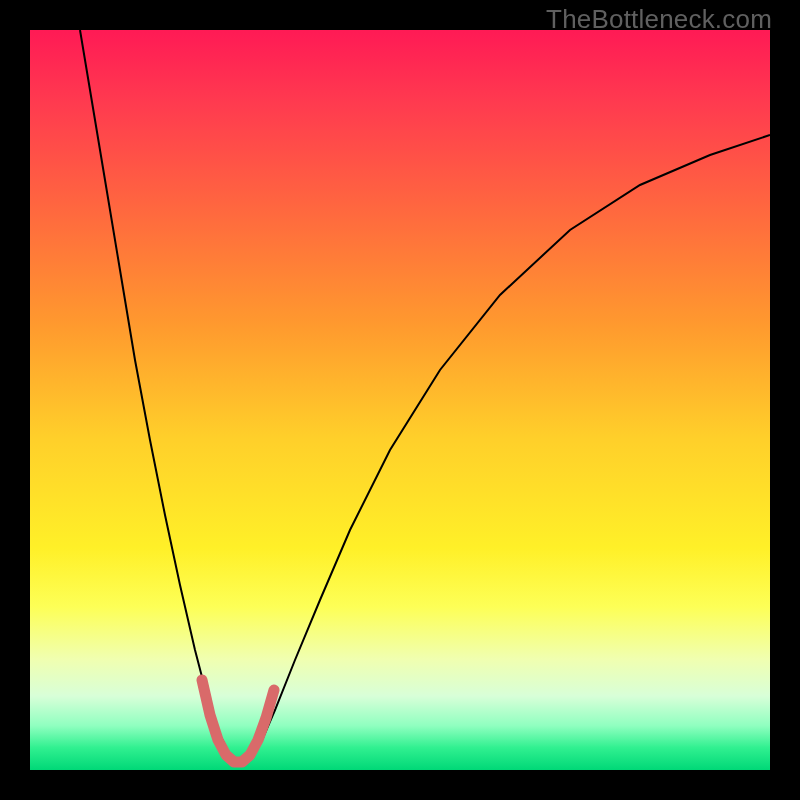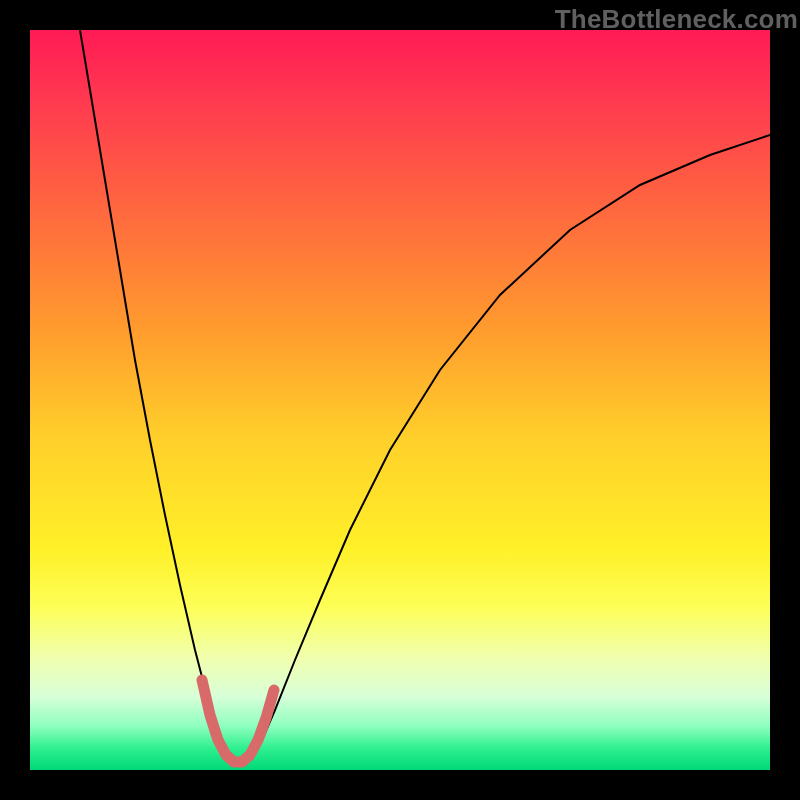"TheBottleneck.com" .watermark { font-weight: 700 -> 400; right: 2px -> 28px }
